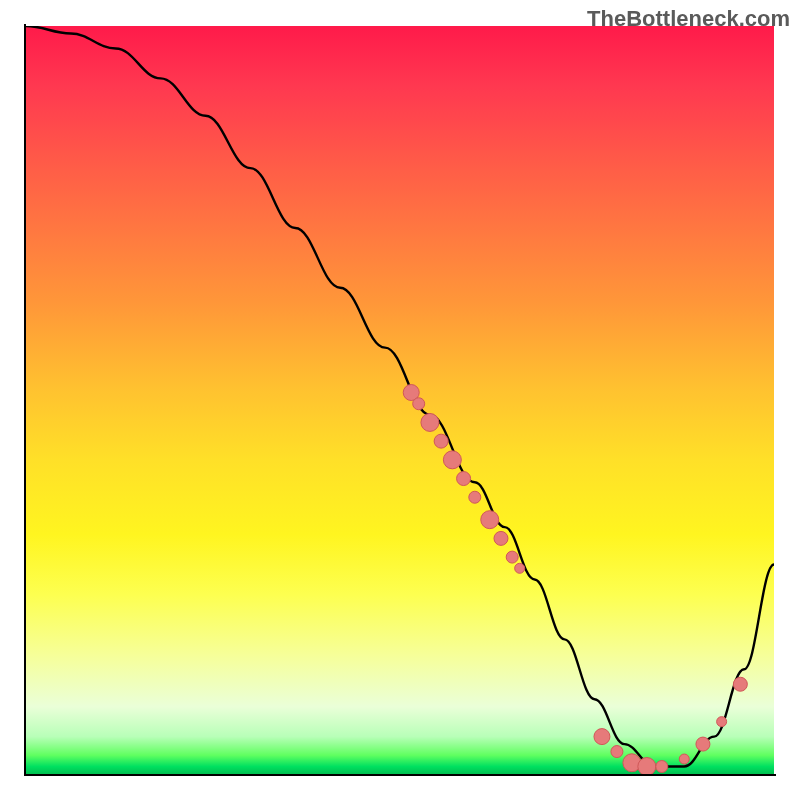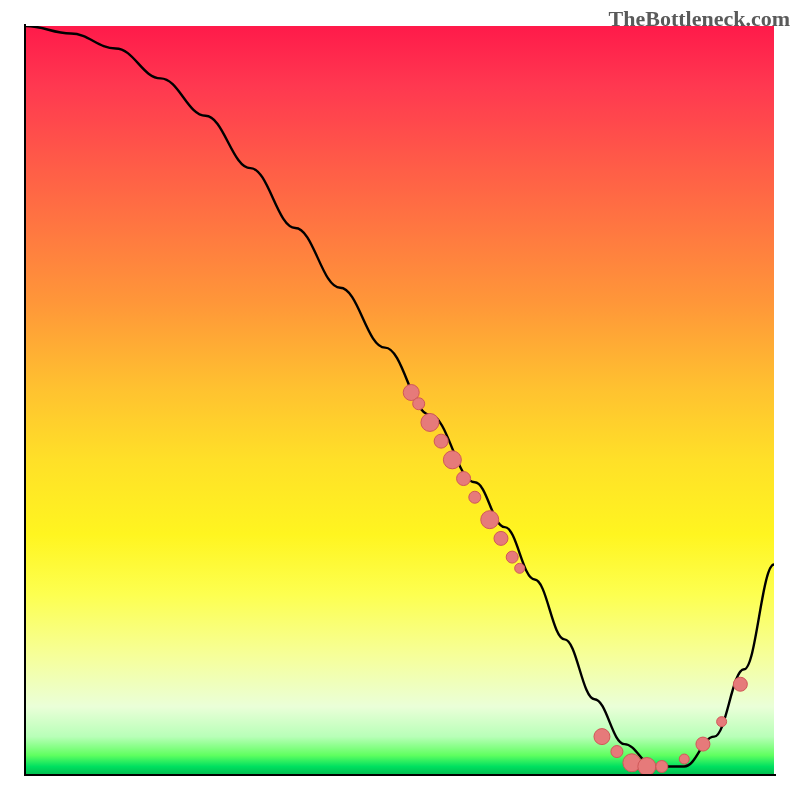"TheBottleneck.com" .chart-container { font-family: Liberation Serif, serif -> none }
